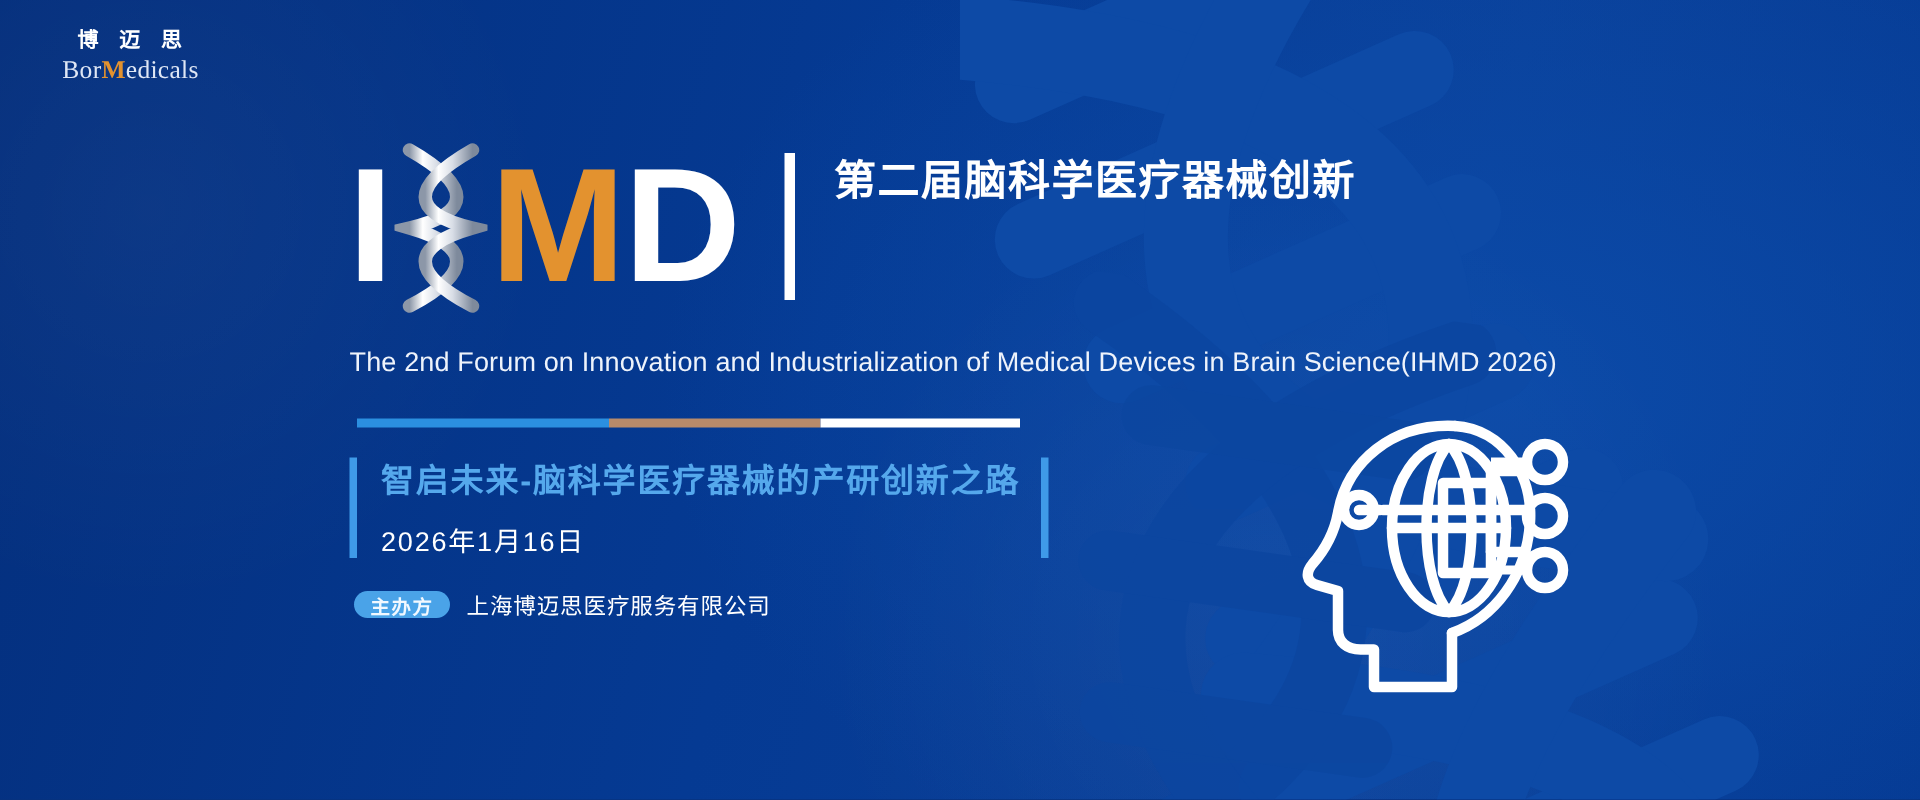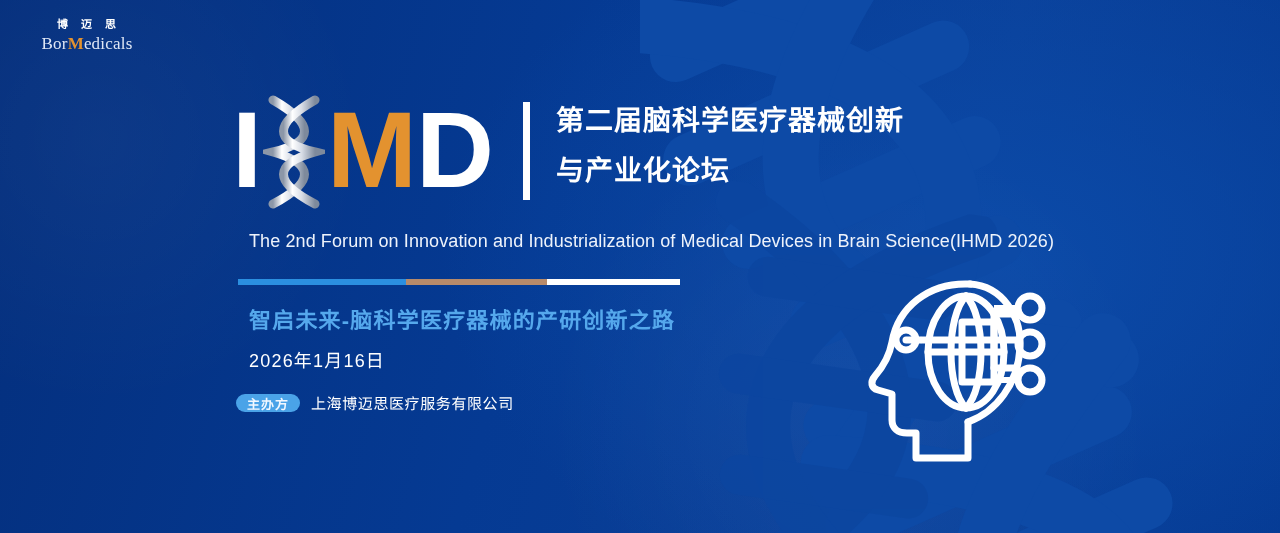"博 迈 思" .logo-cn { font-size: 11px -> 14px }
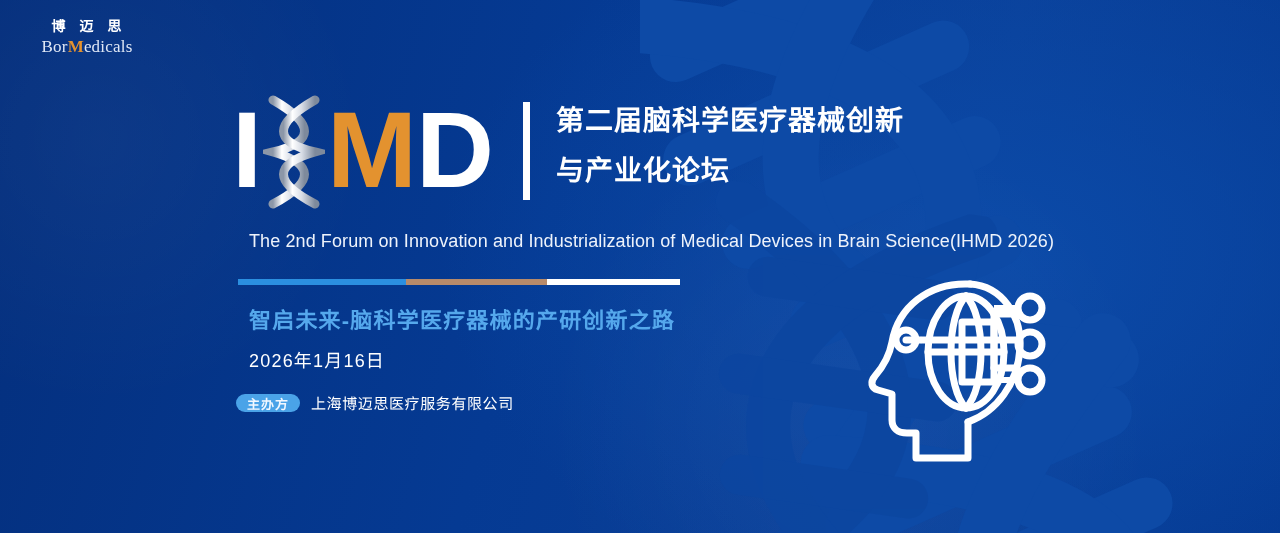"与产业化论坛" div { html: <div>与产业化论坛</div> -> none }
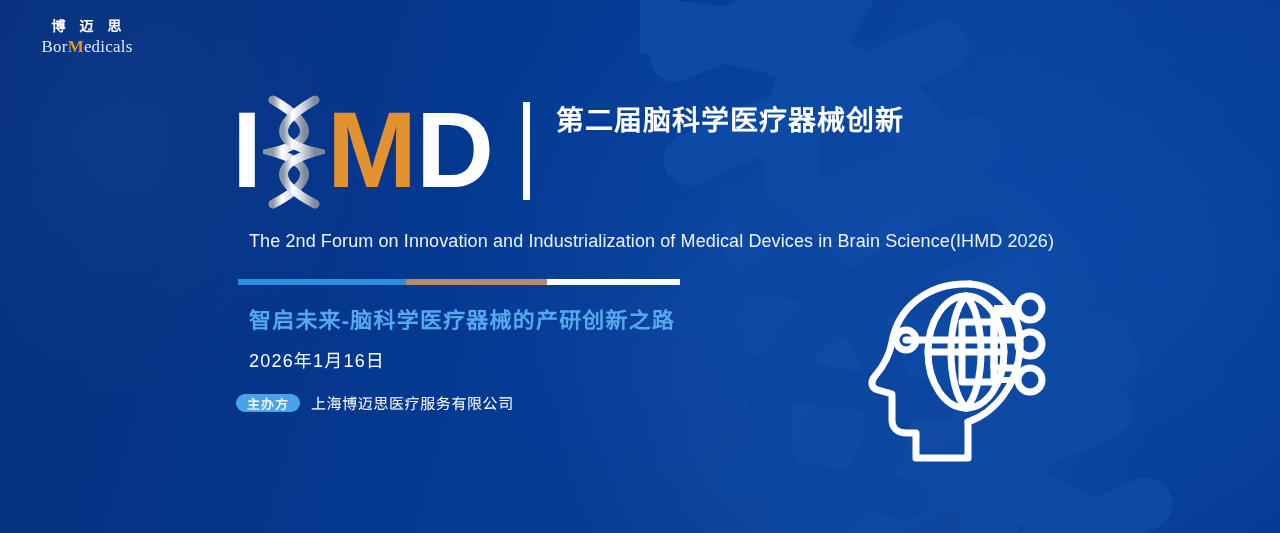"The 2nd Forum on Innovation" .subtitle-en { left: 249px -> 233px }
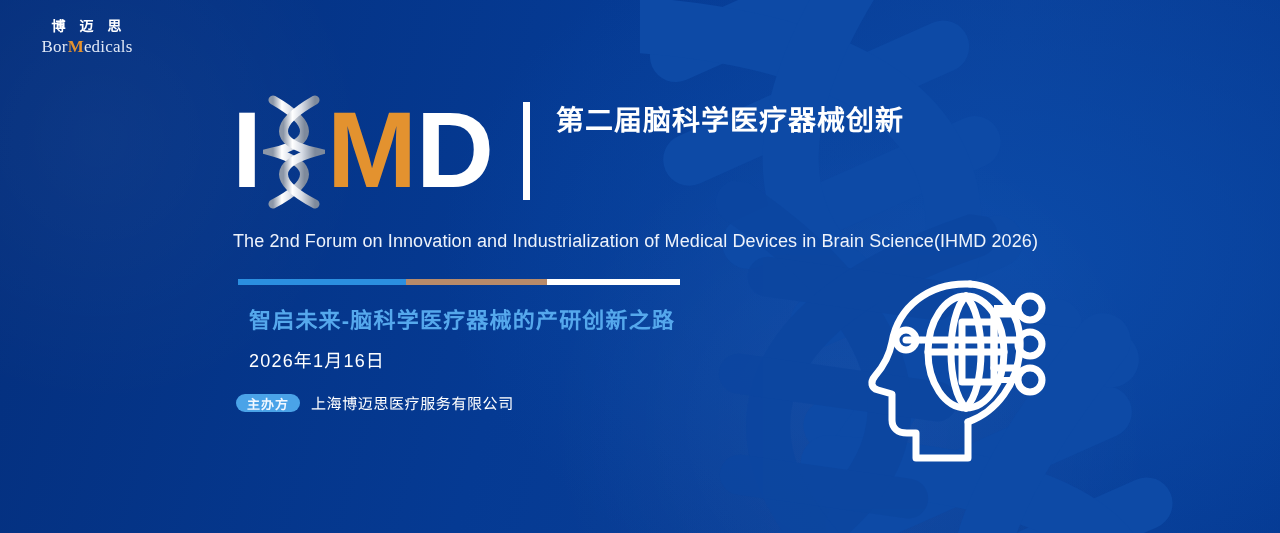"智启未来-脑科学医疗器械的产研创新之路" .slogan-block { flex-direction: column -> none }
